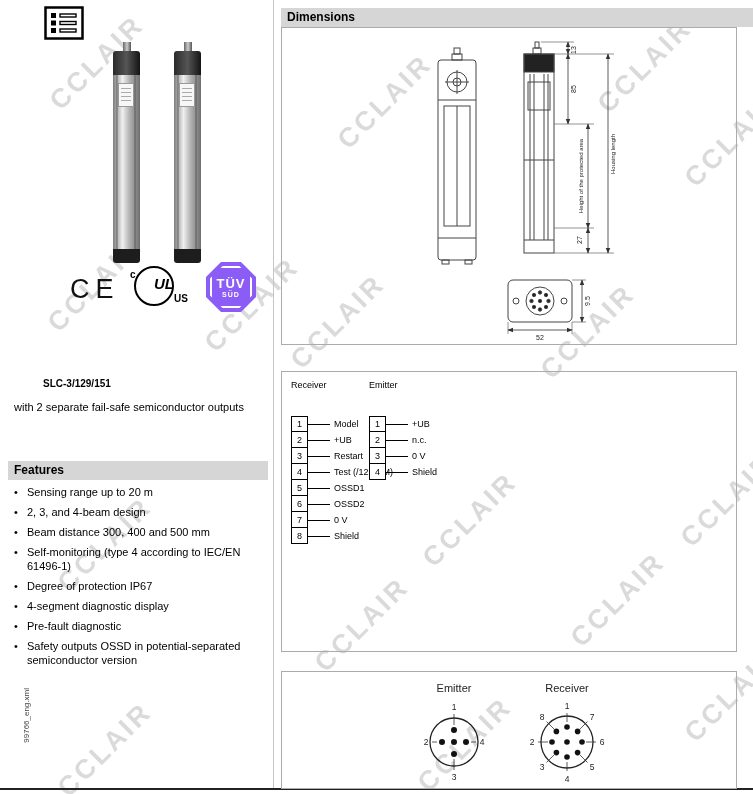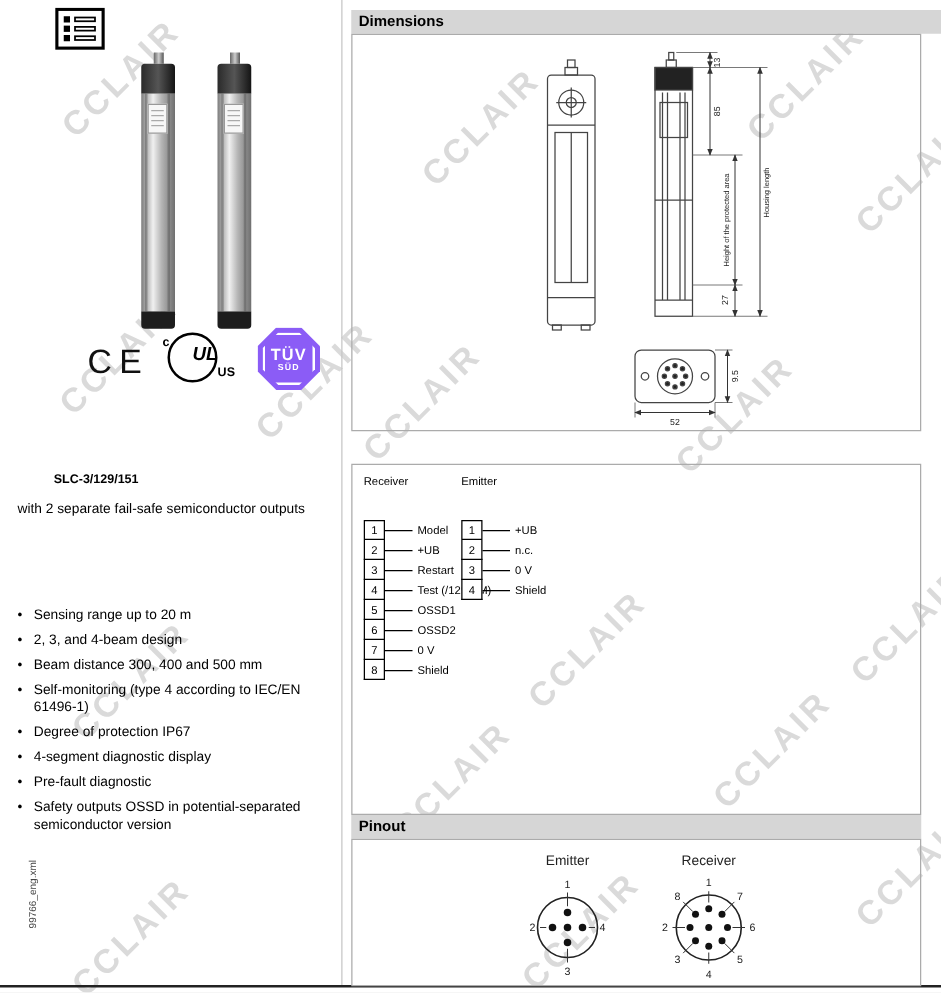"Features" div.section-header { html: none -> <div>Features</div> }
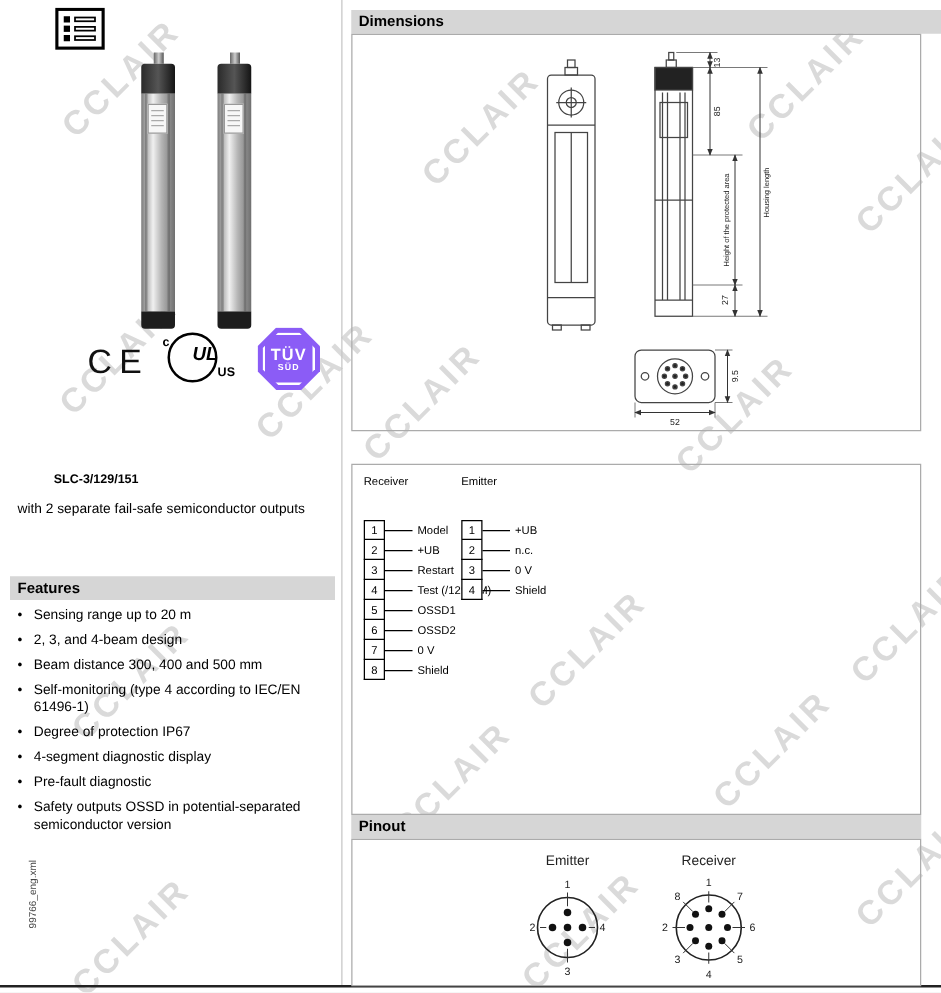"Pinout" div.section-header { html: <div>Pinout</div> -> none }
